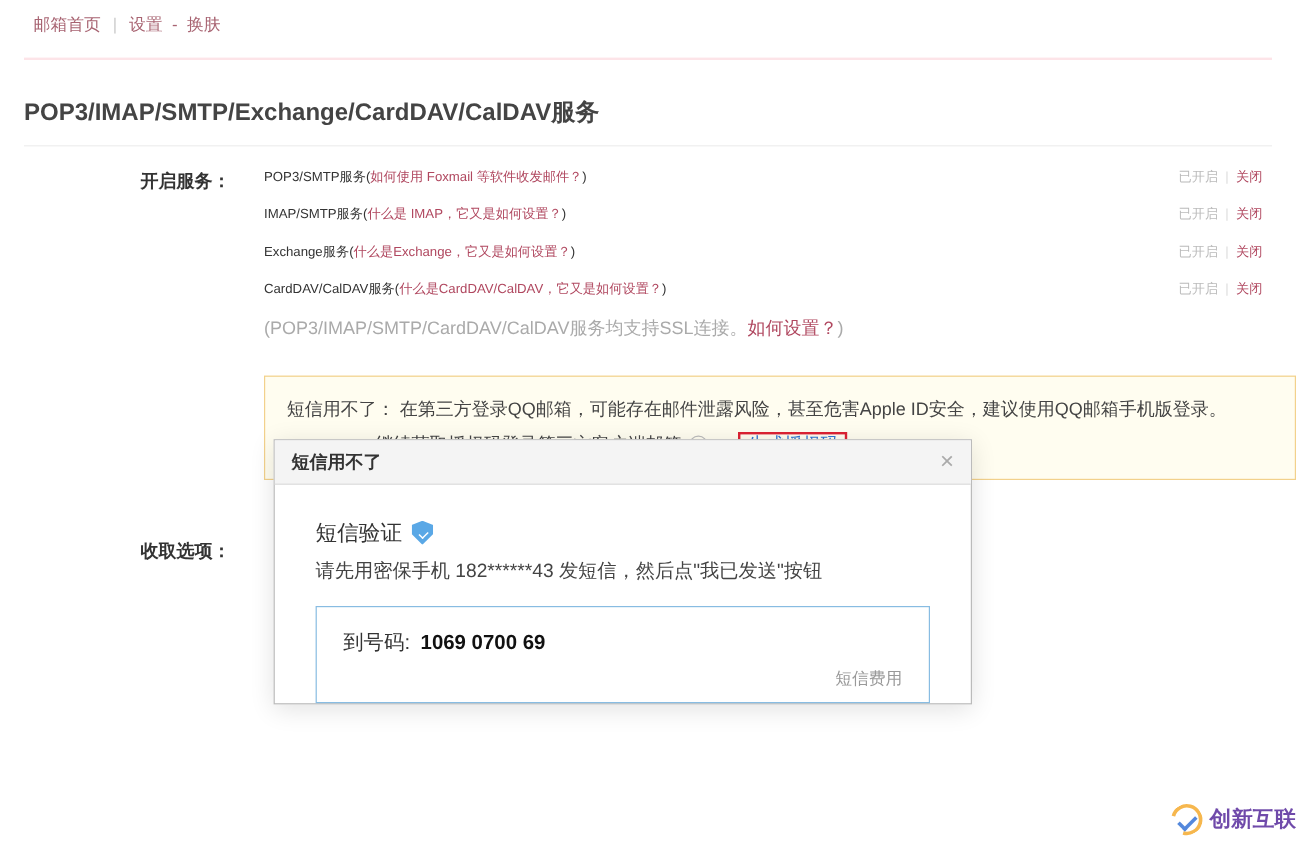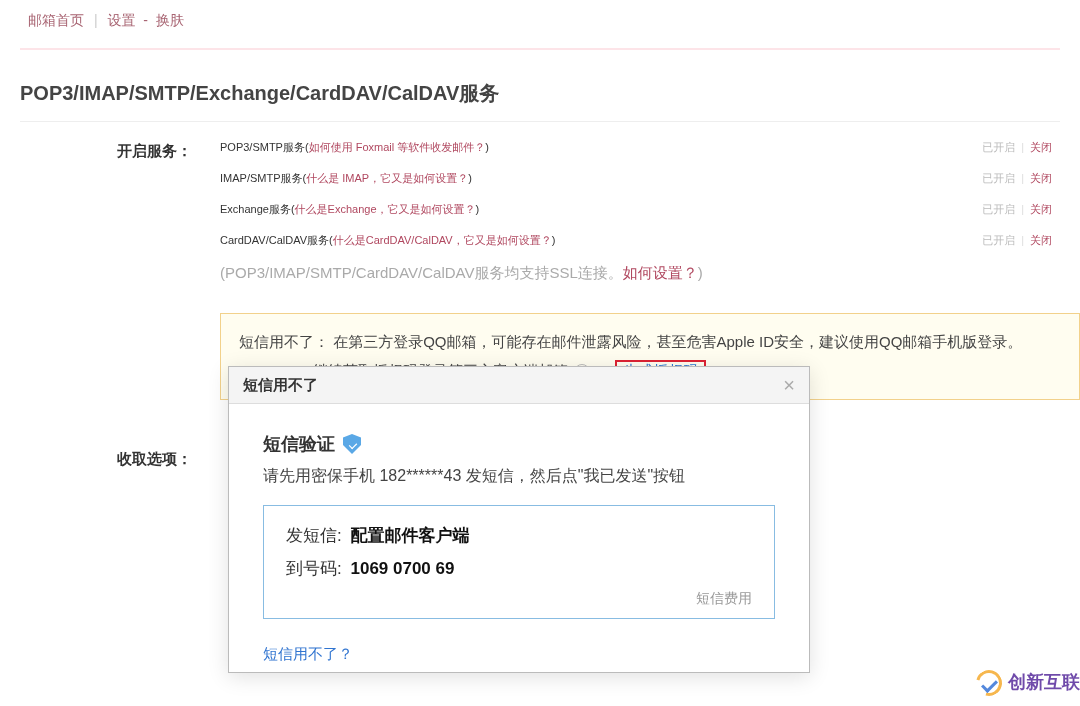"短信验证" .sms-title { font-weight: bold -> normal }
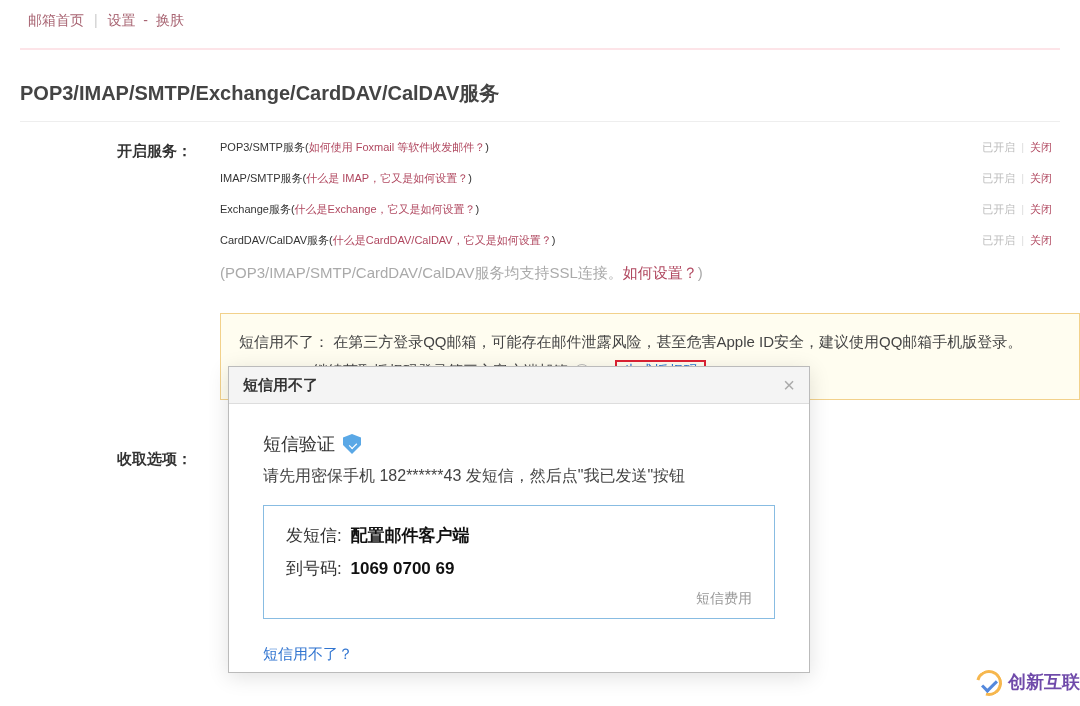"发短信: 配置邮件客户端" div.sms-row { html: <div> <span>发短信:</span> <span>配置邮件客户端</span> </div> -> none }
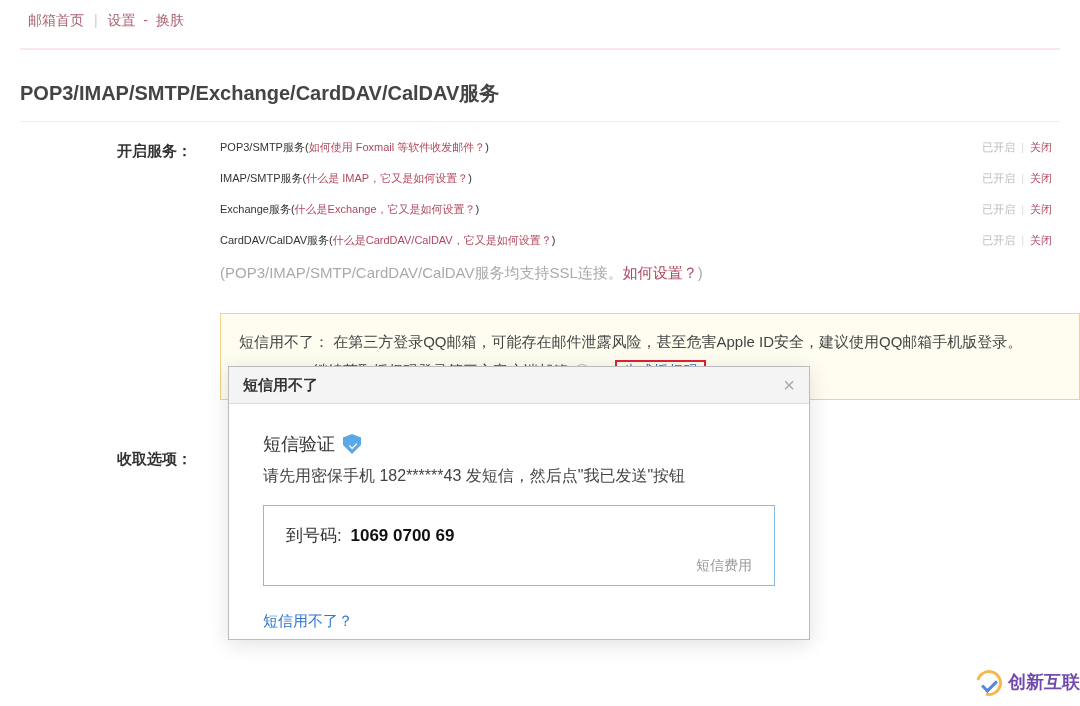"短信用不了？" div.sms-help { html: <div> <a>短信用不了？</a> </div> -> none }
